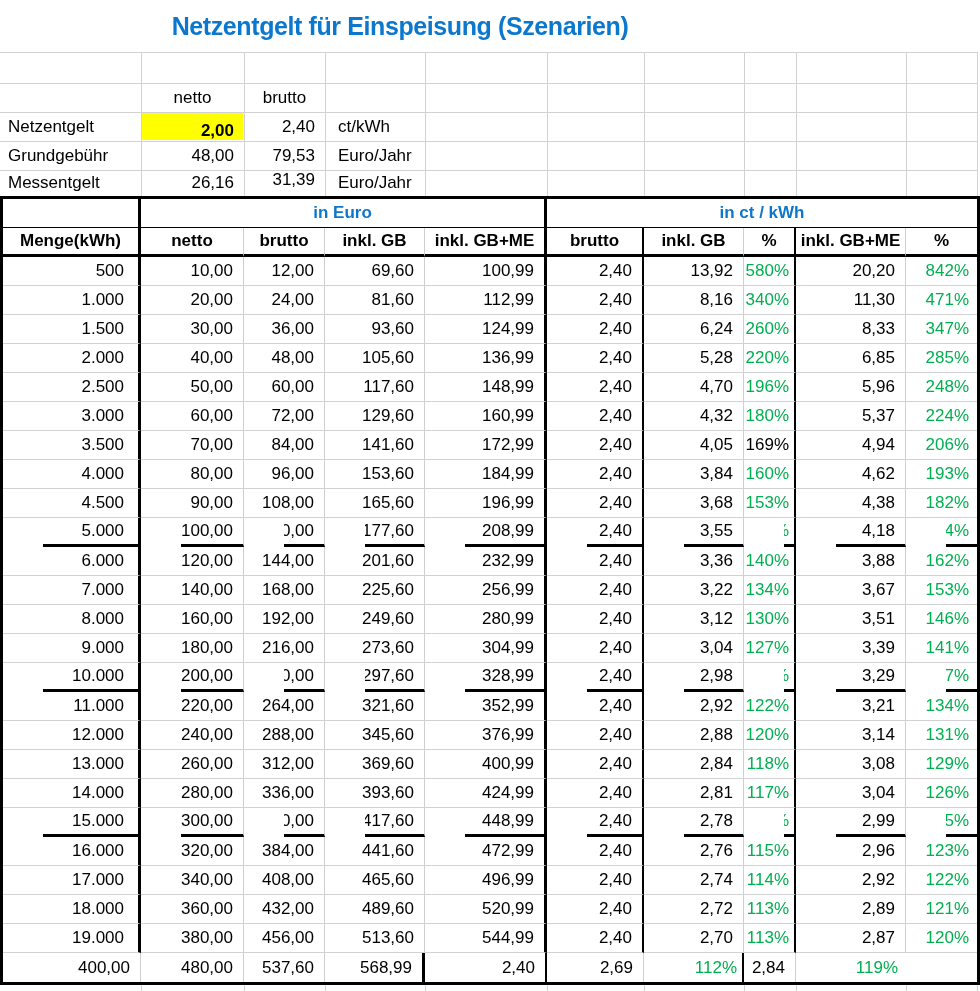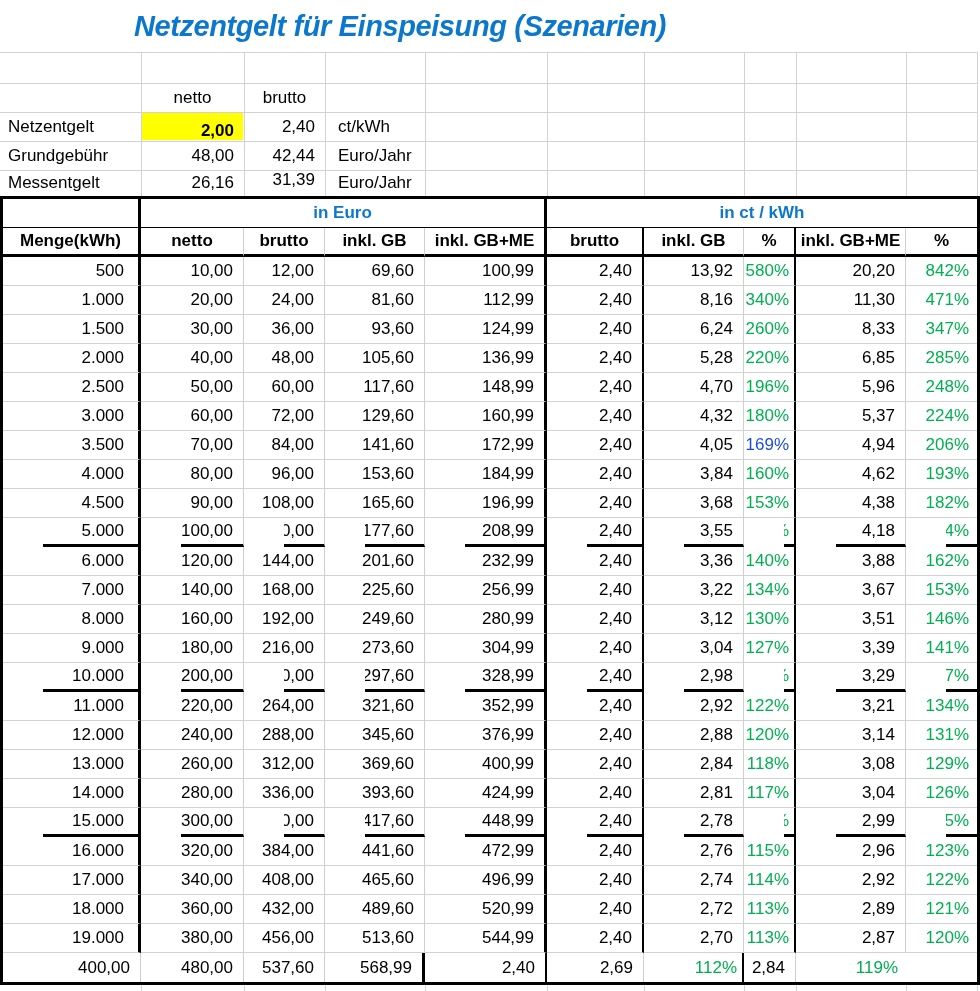"Netzentgelt für Einspeisung (Szenarien)" .title { font-size: 29px -> 25px; font-style: italic -> none }
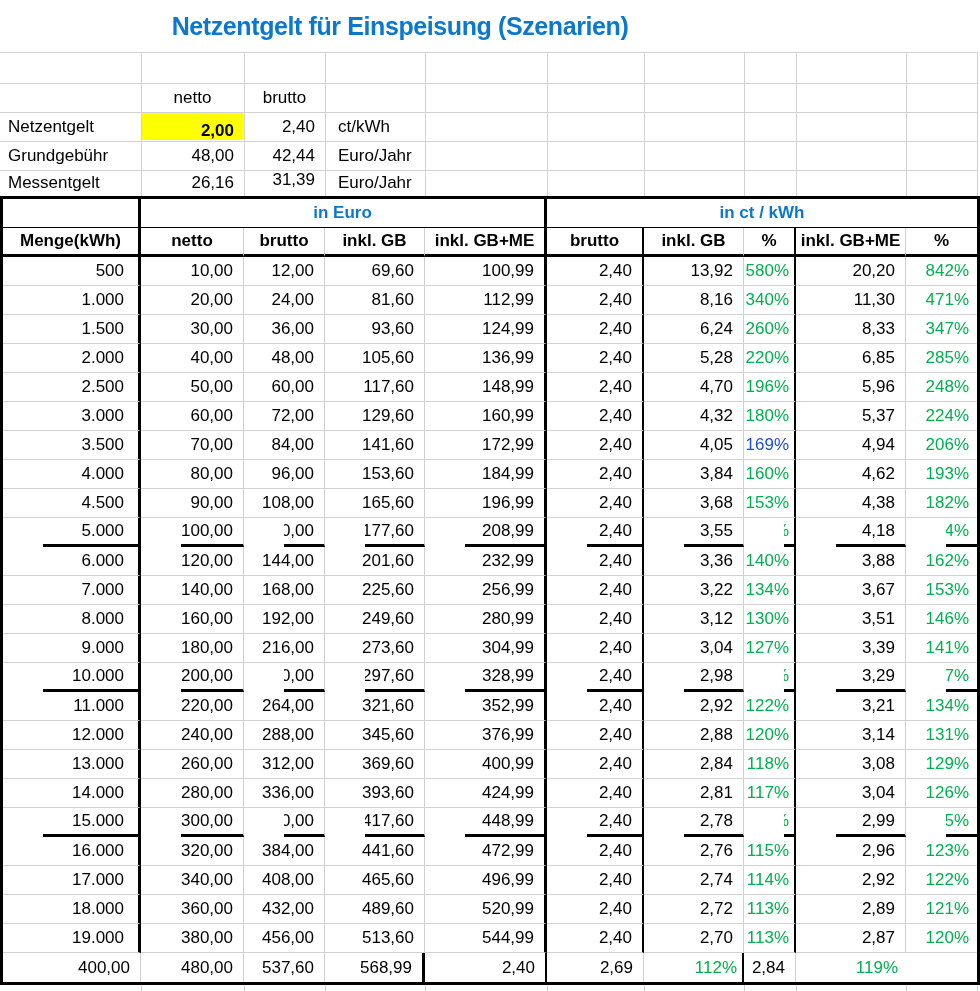"42,44" div.mrow { text: 42,44 -> 79,53 }
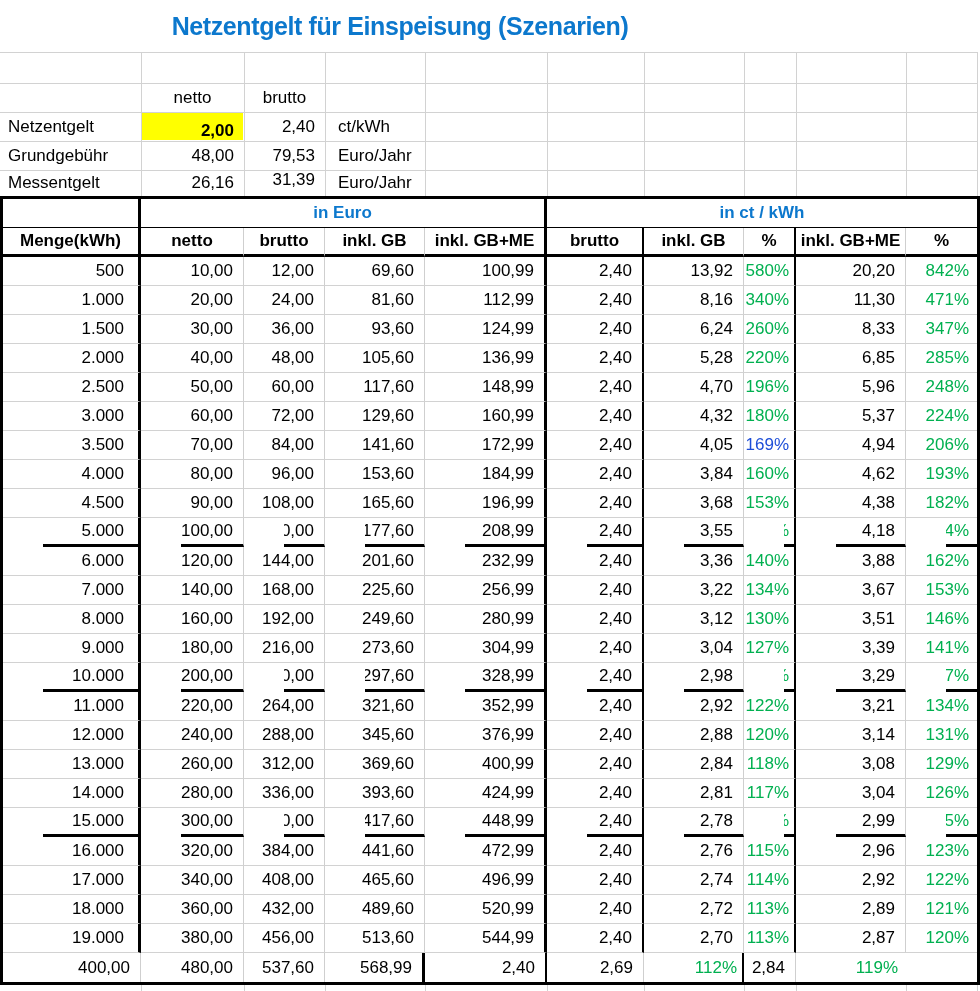"169%" div.cell { color: #1d4ed8 -> #000000 }
